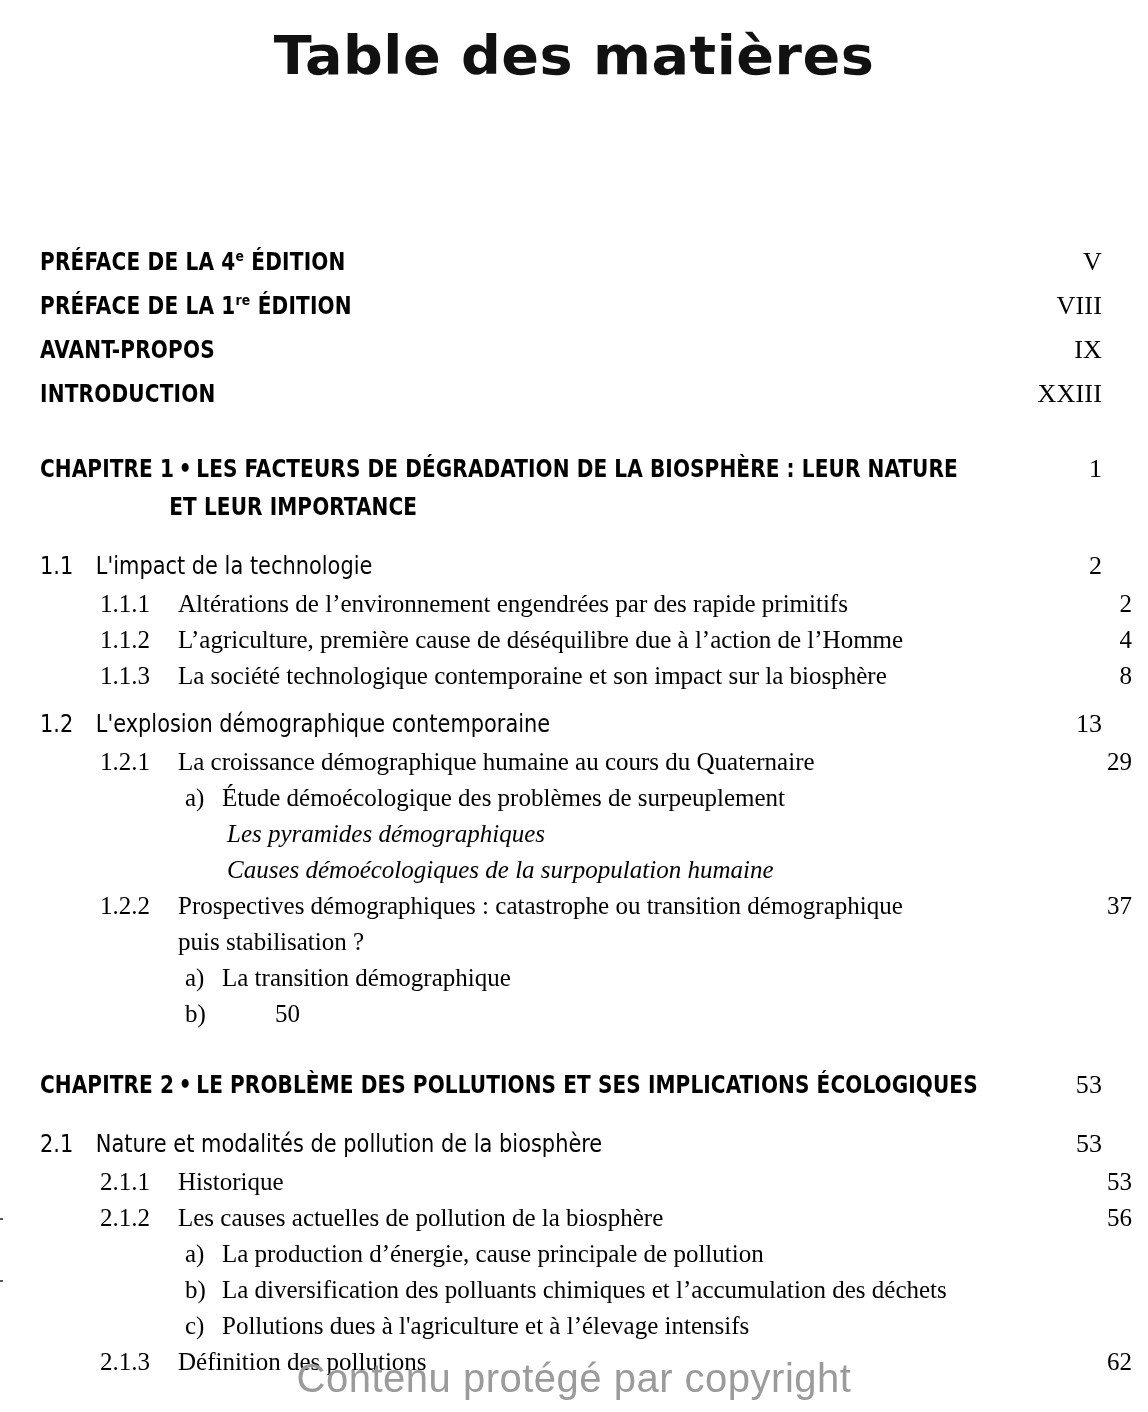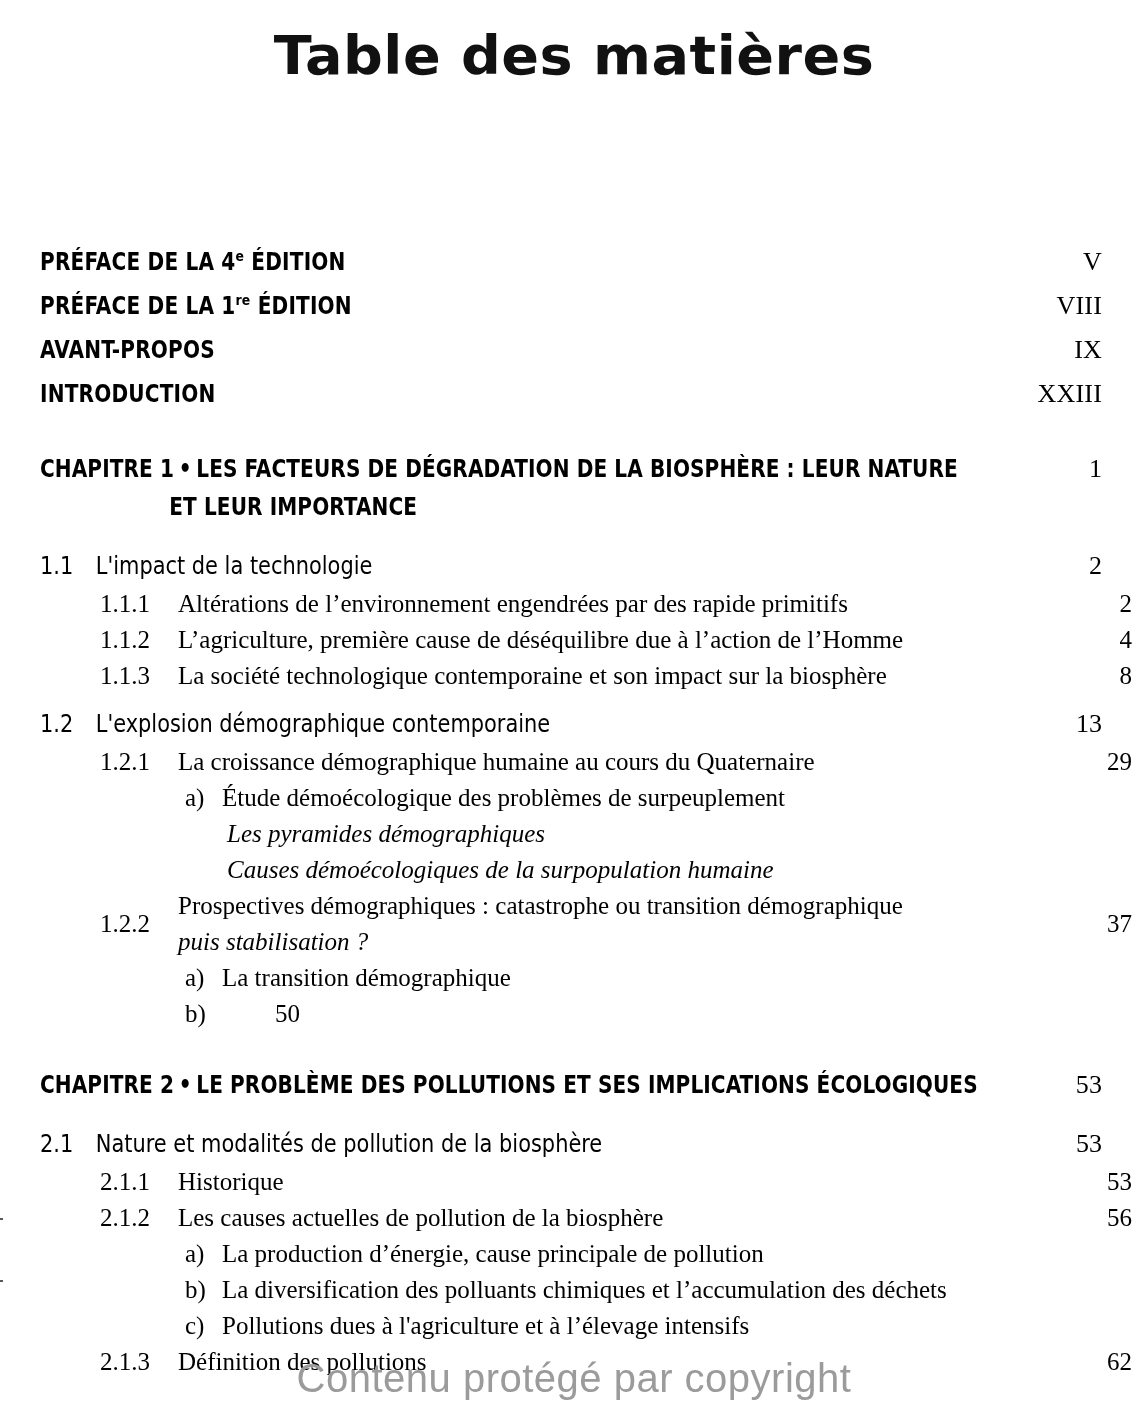"1.1.1" .sub { align-items: center -> none }
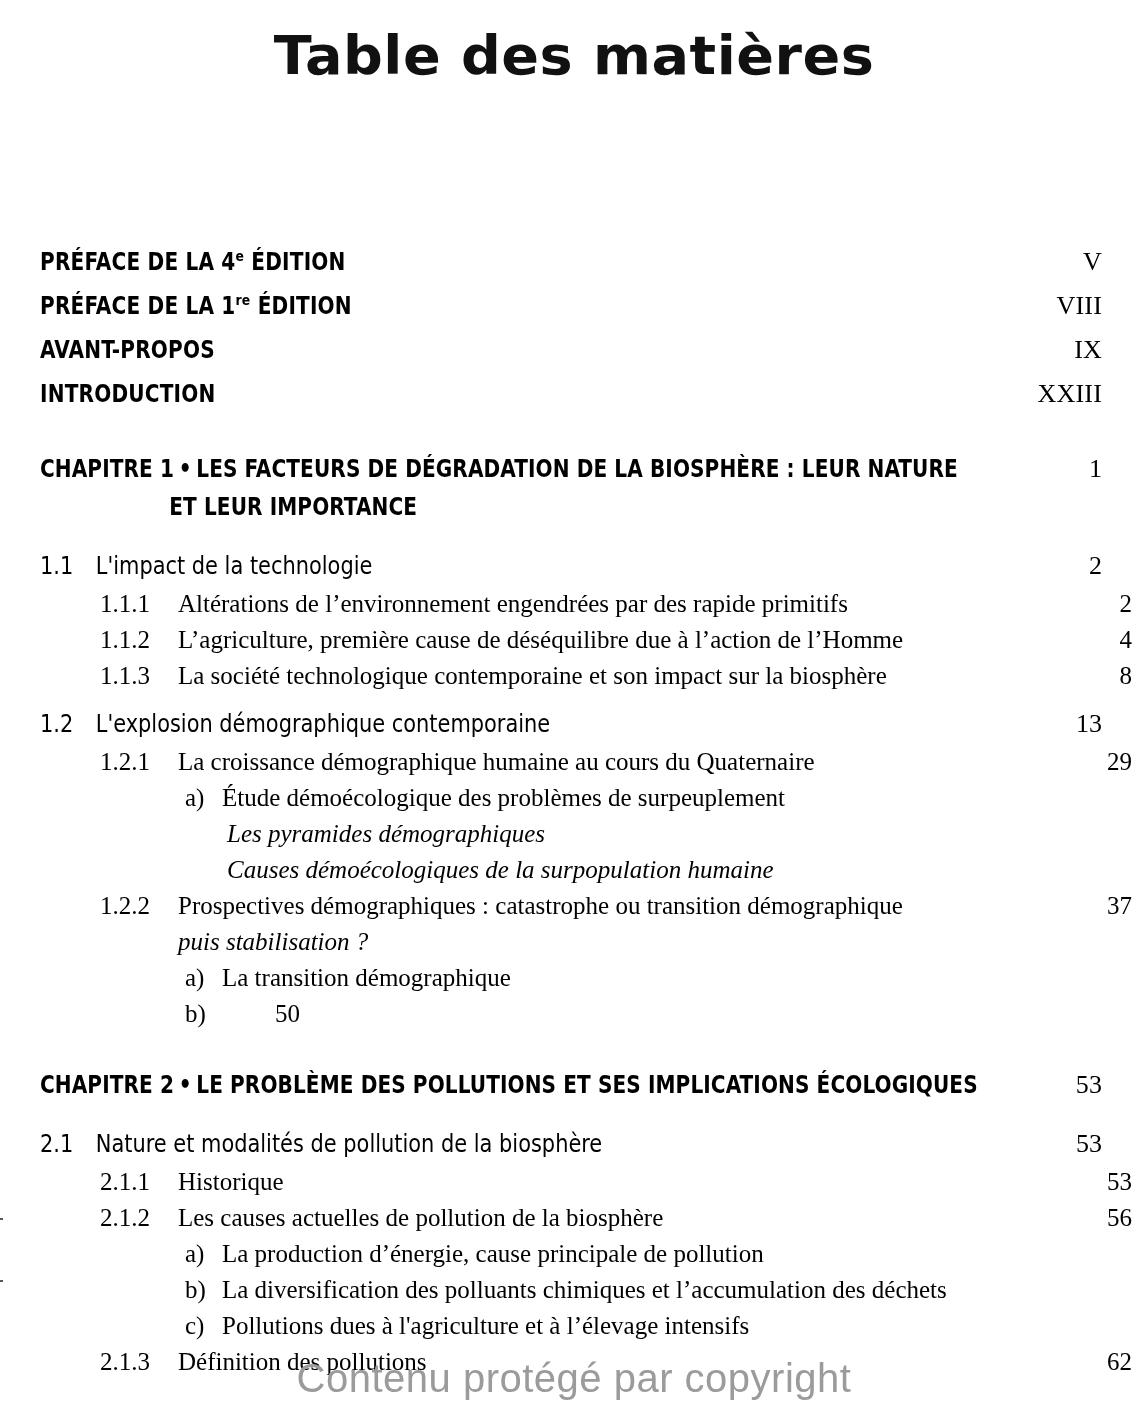"puis stabilisation ?" .txt .cont2 { font-style: italic -> none }
